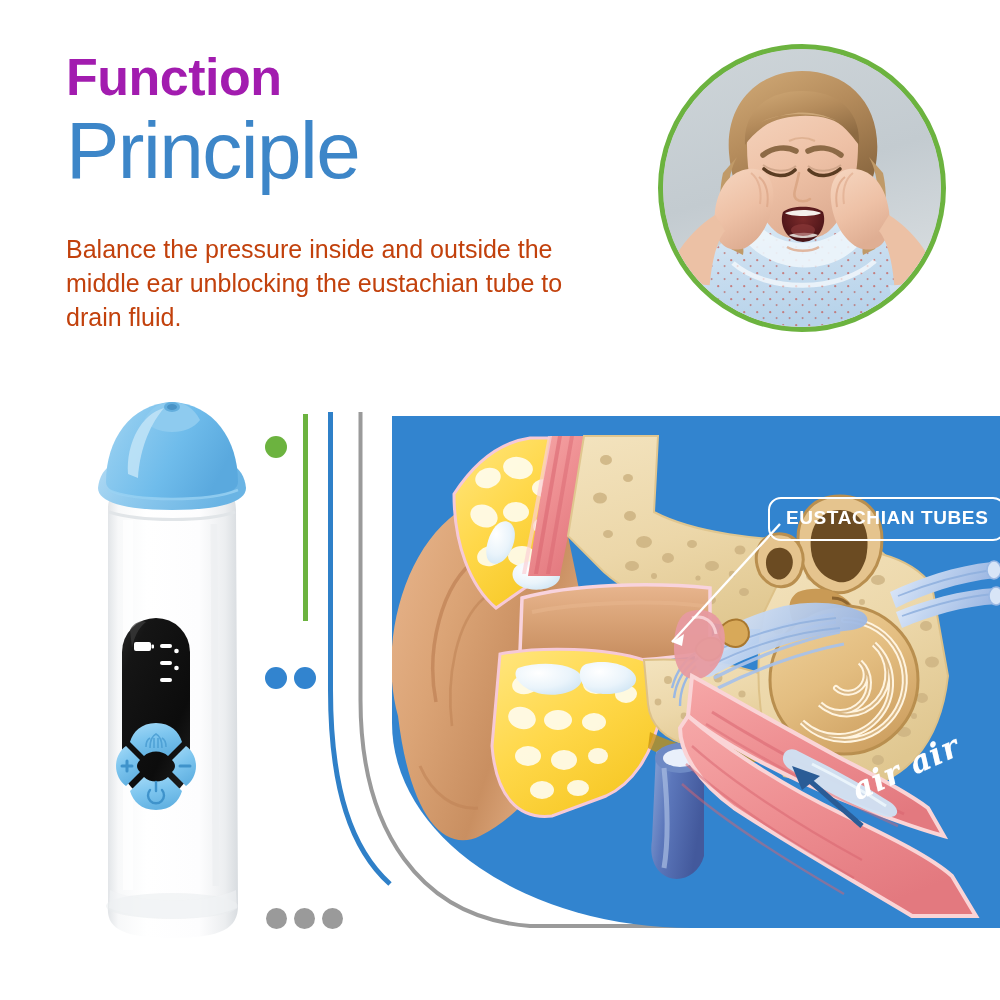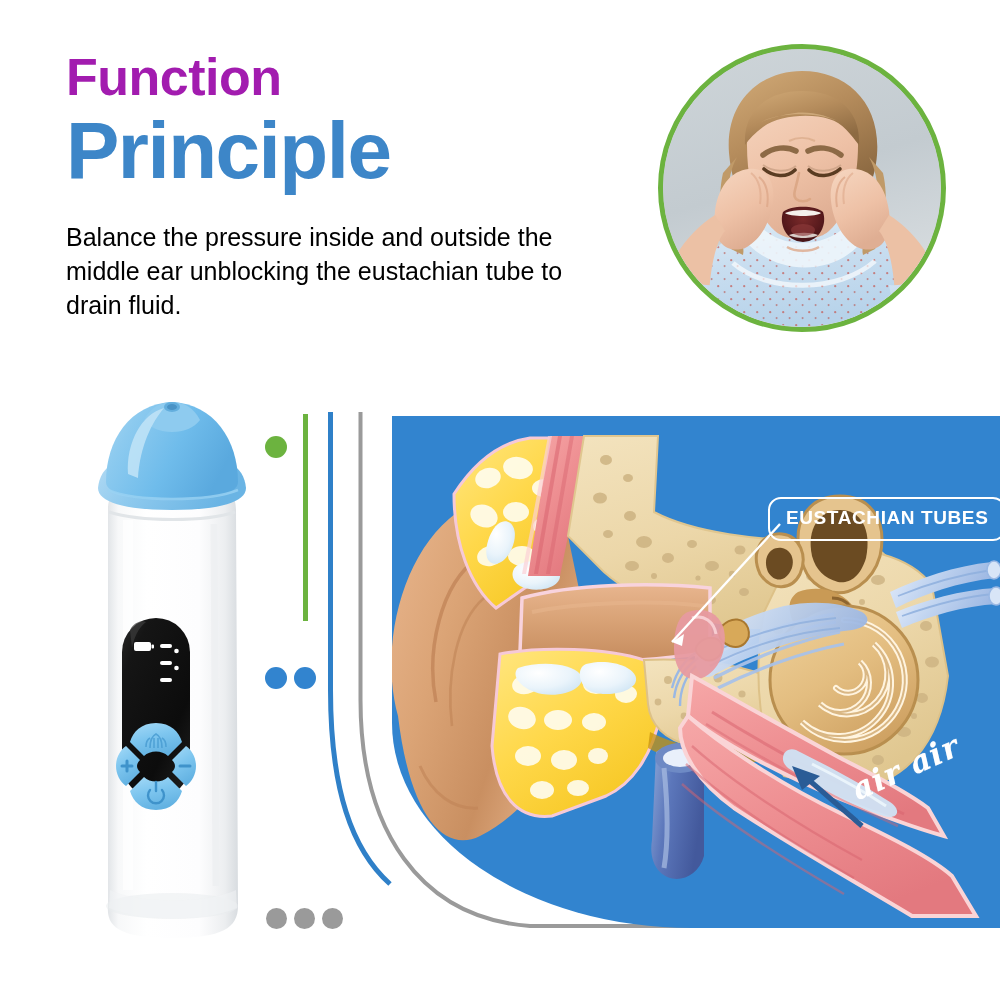"Principle" .hl-2 { font-weight: 700 -> 400 }
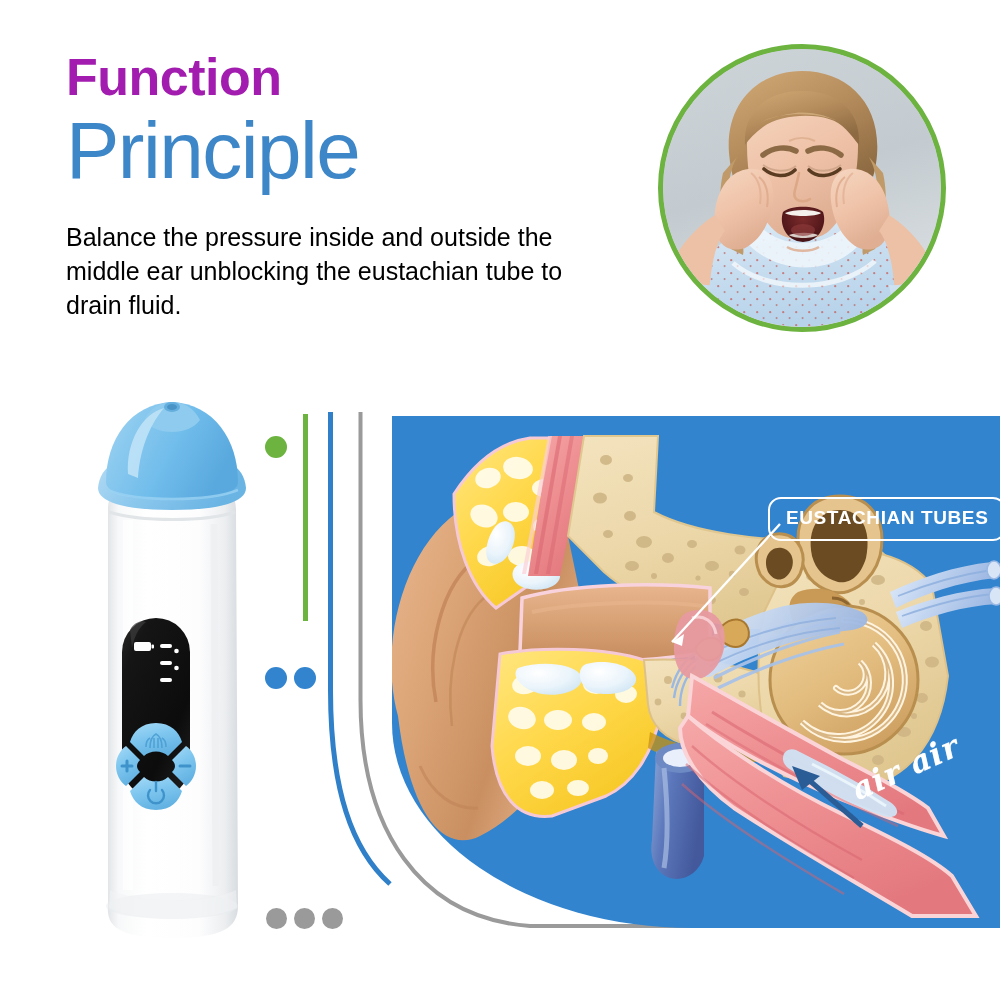"Balance the pressure inside and" .subtext { color: #000000 -> #c2410c; top: 220px -> 232px }
